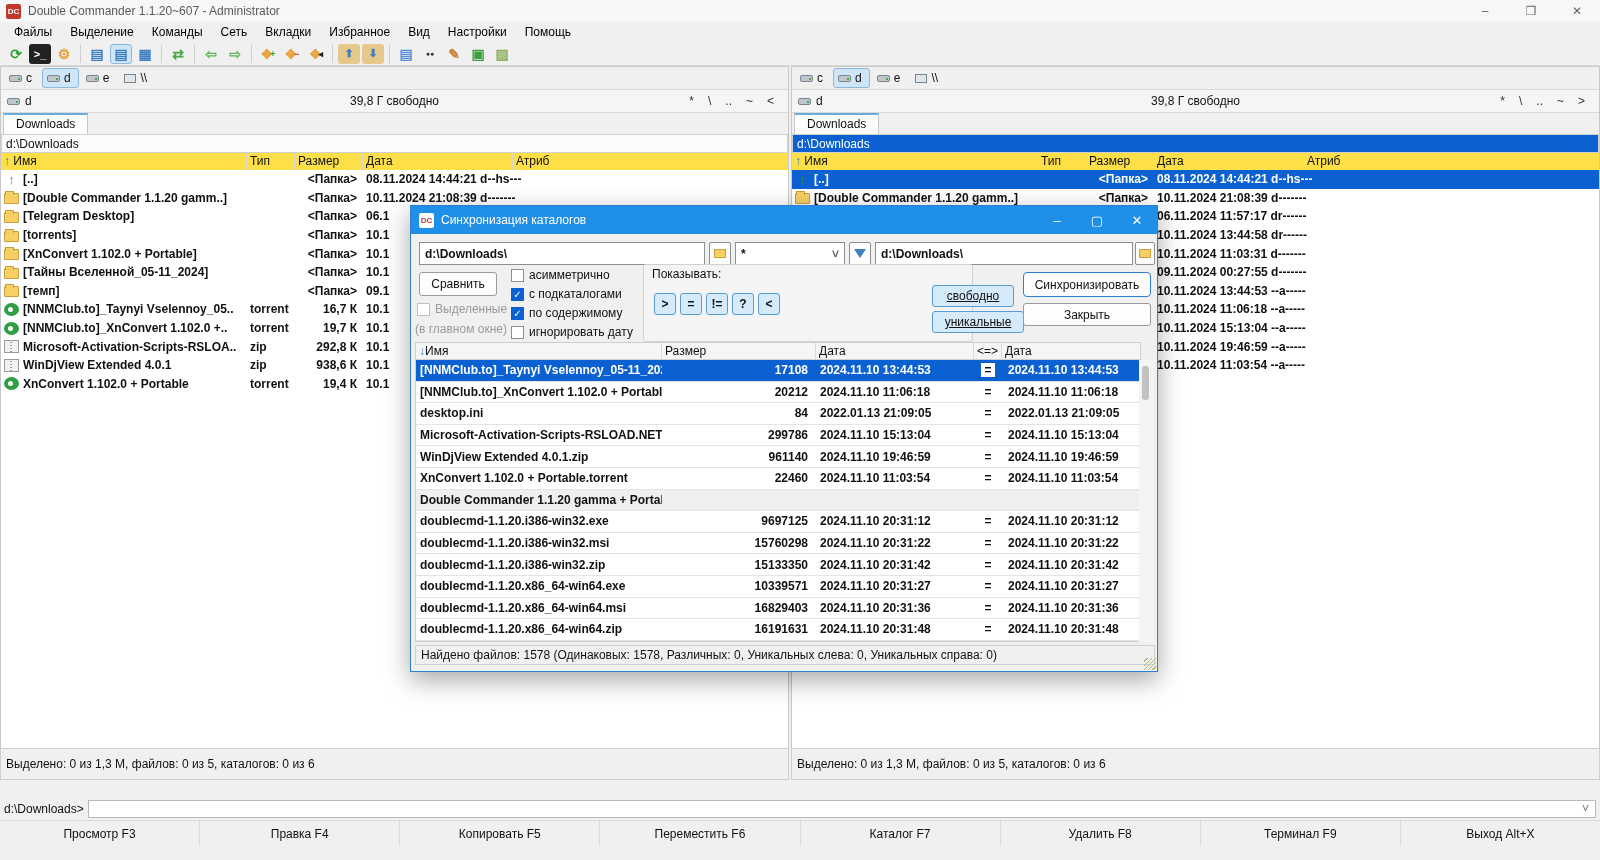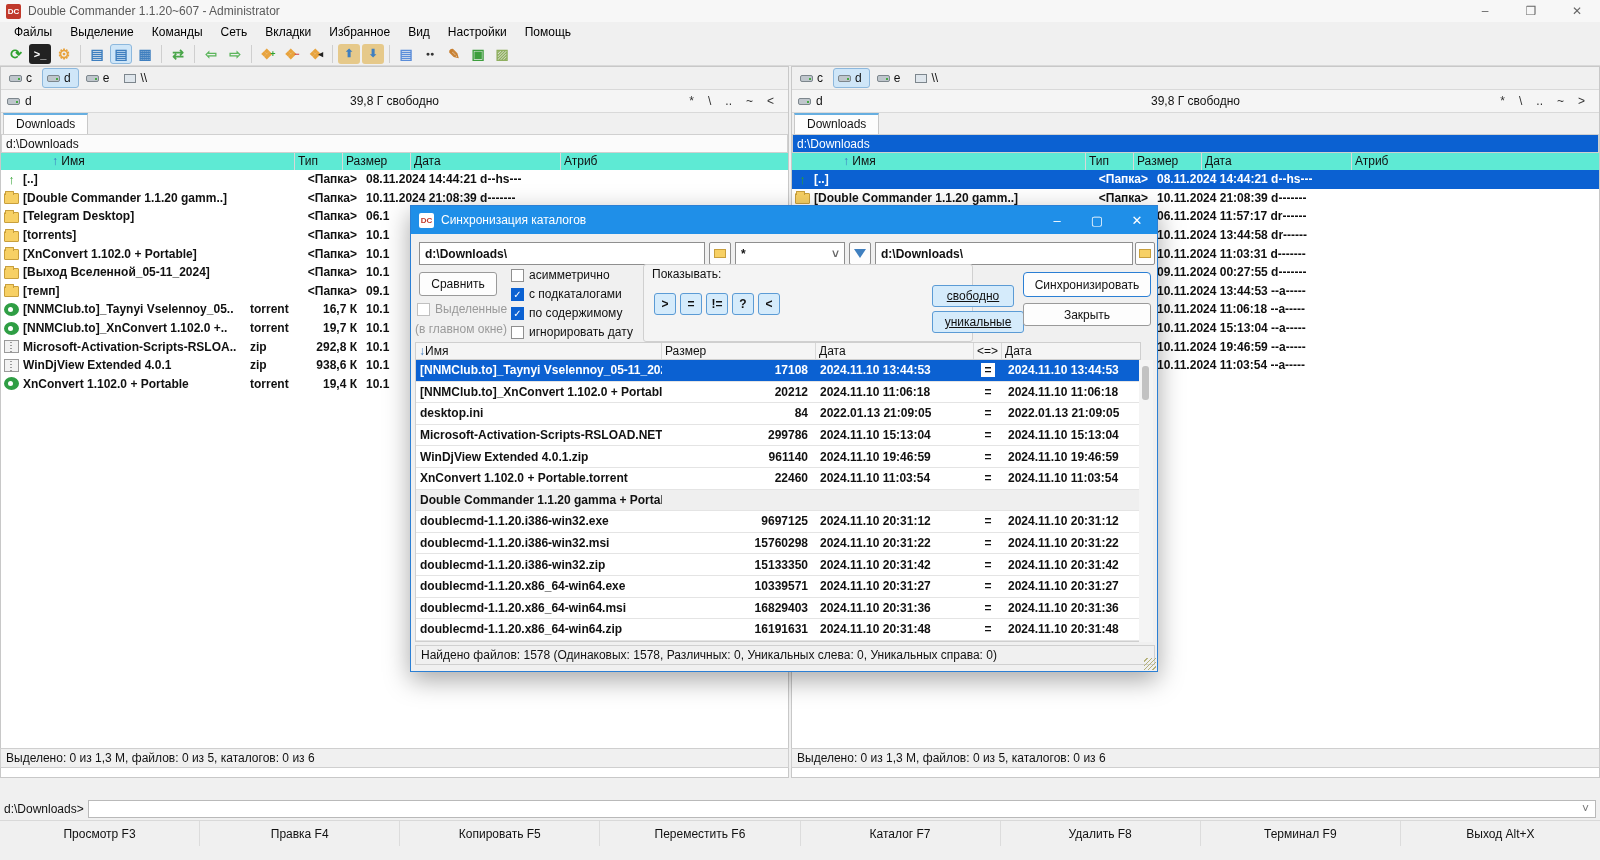"↑ Имя" .cols { background: #5eead4 -> #fde047; padding-left: 48px -> none }
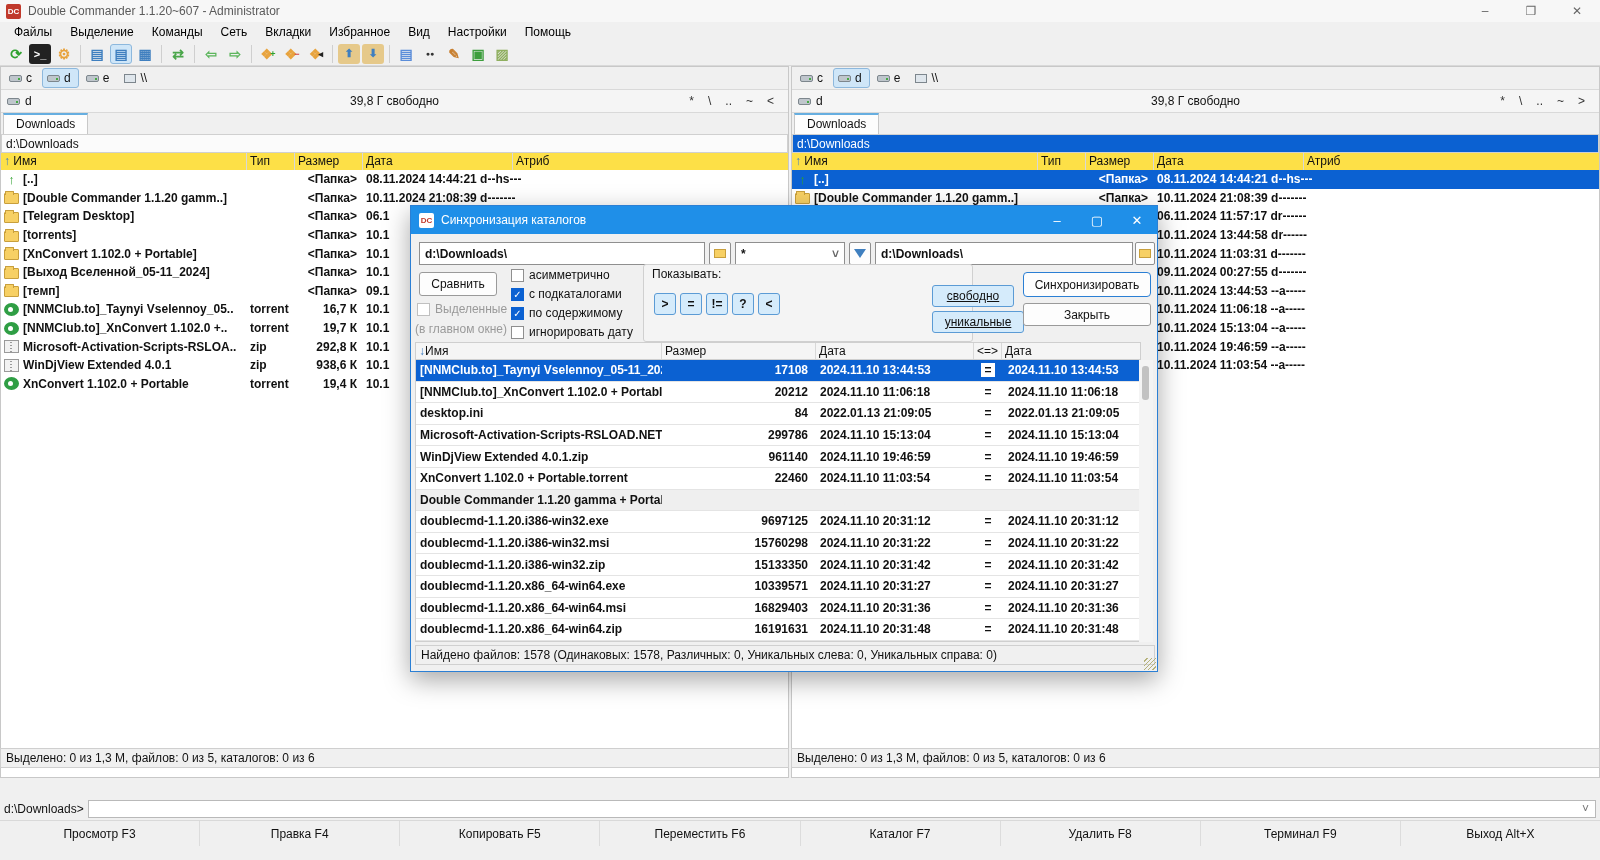"[Выход Вселенной_05-11_2024]" span { text: Выход -> Тайны }
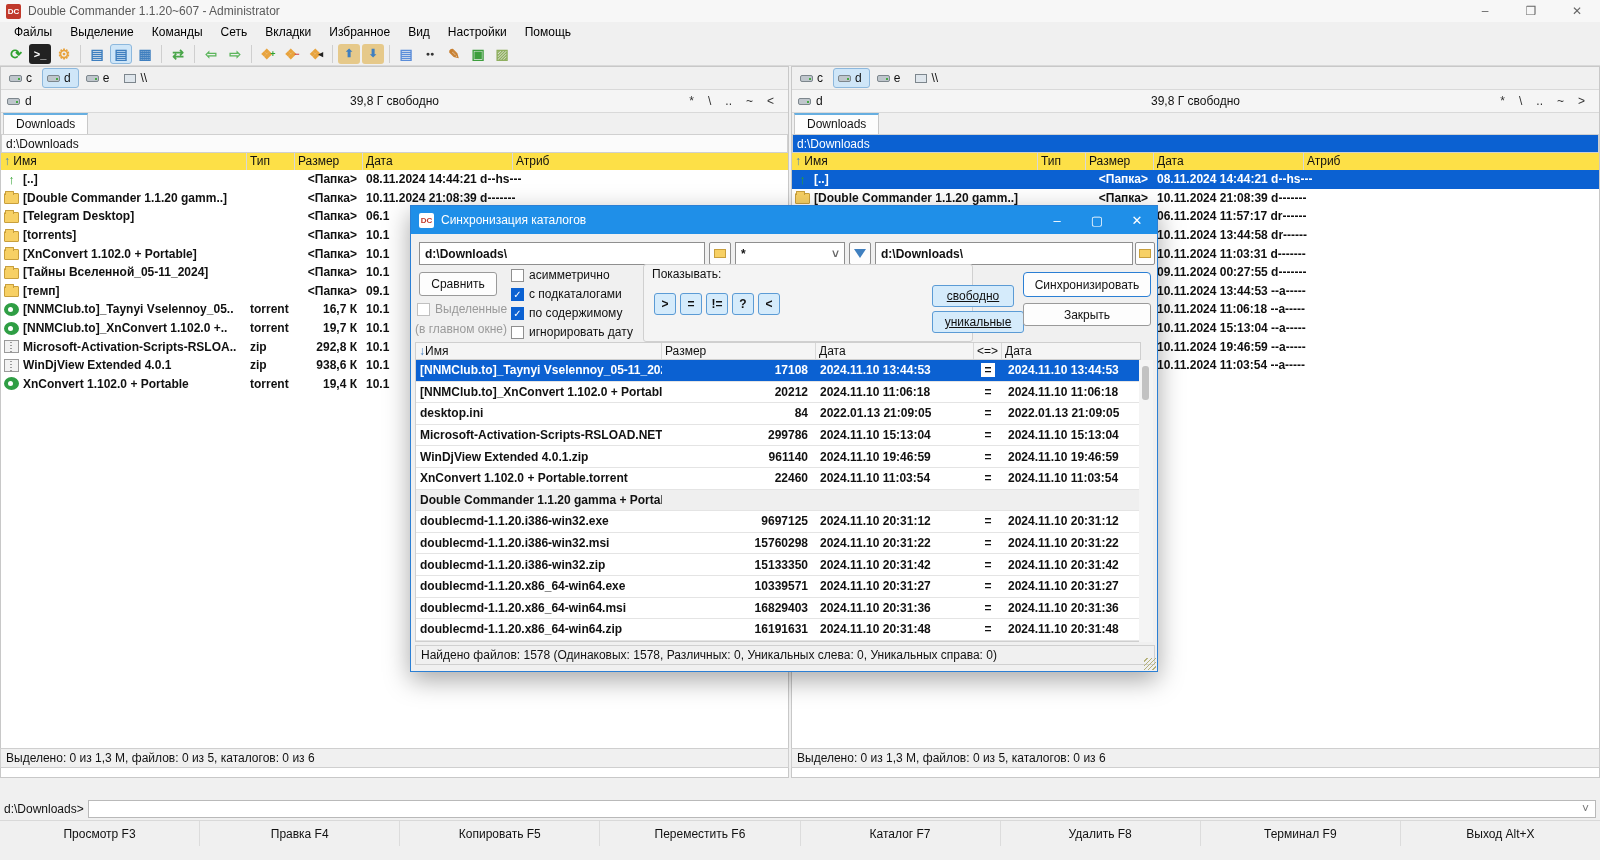"Выделено: 0 из 1,3 М," .statusbar { height: 20px -> 32px }
